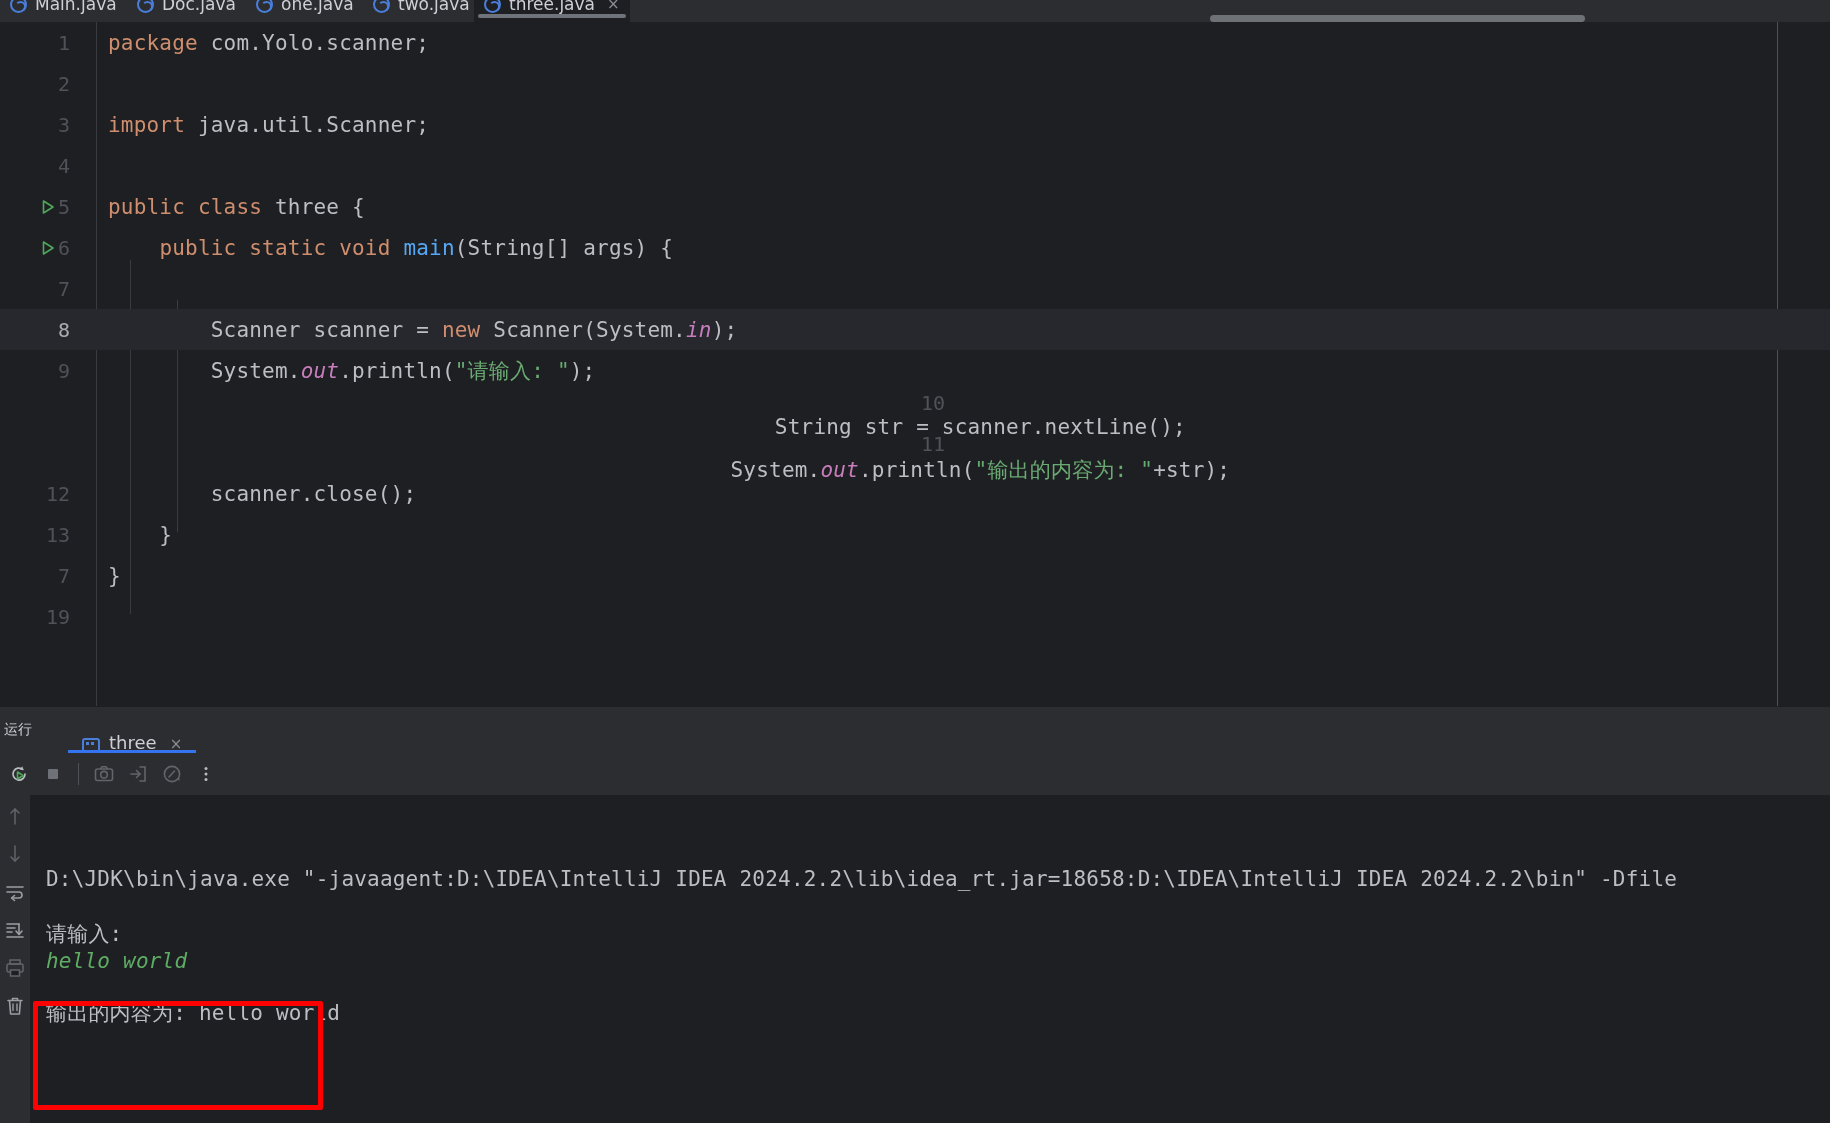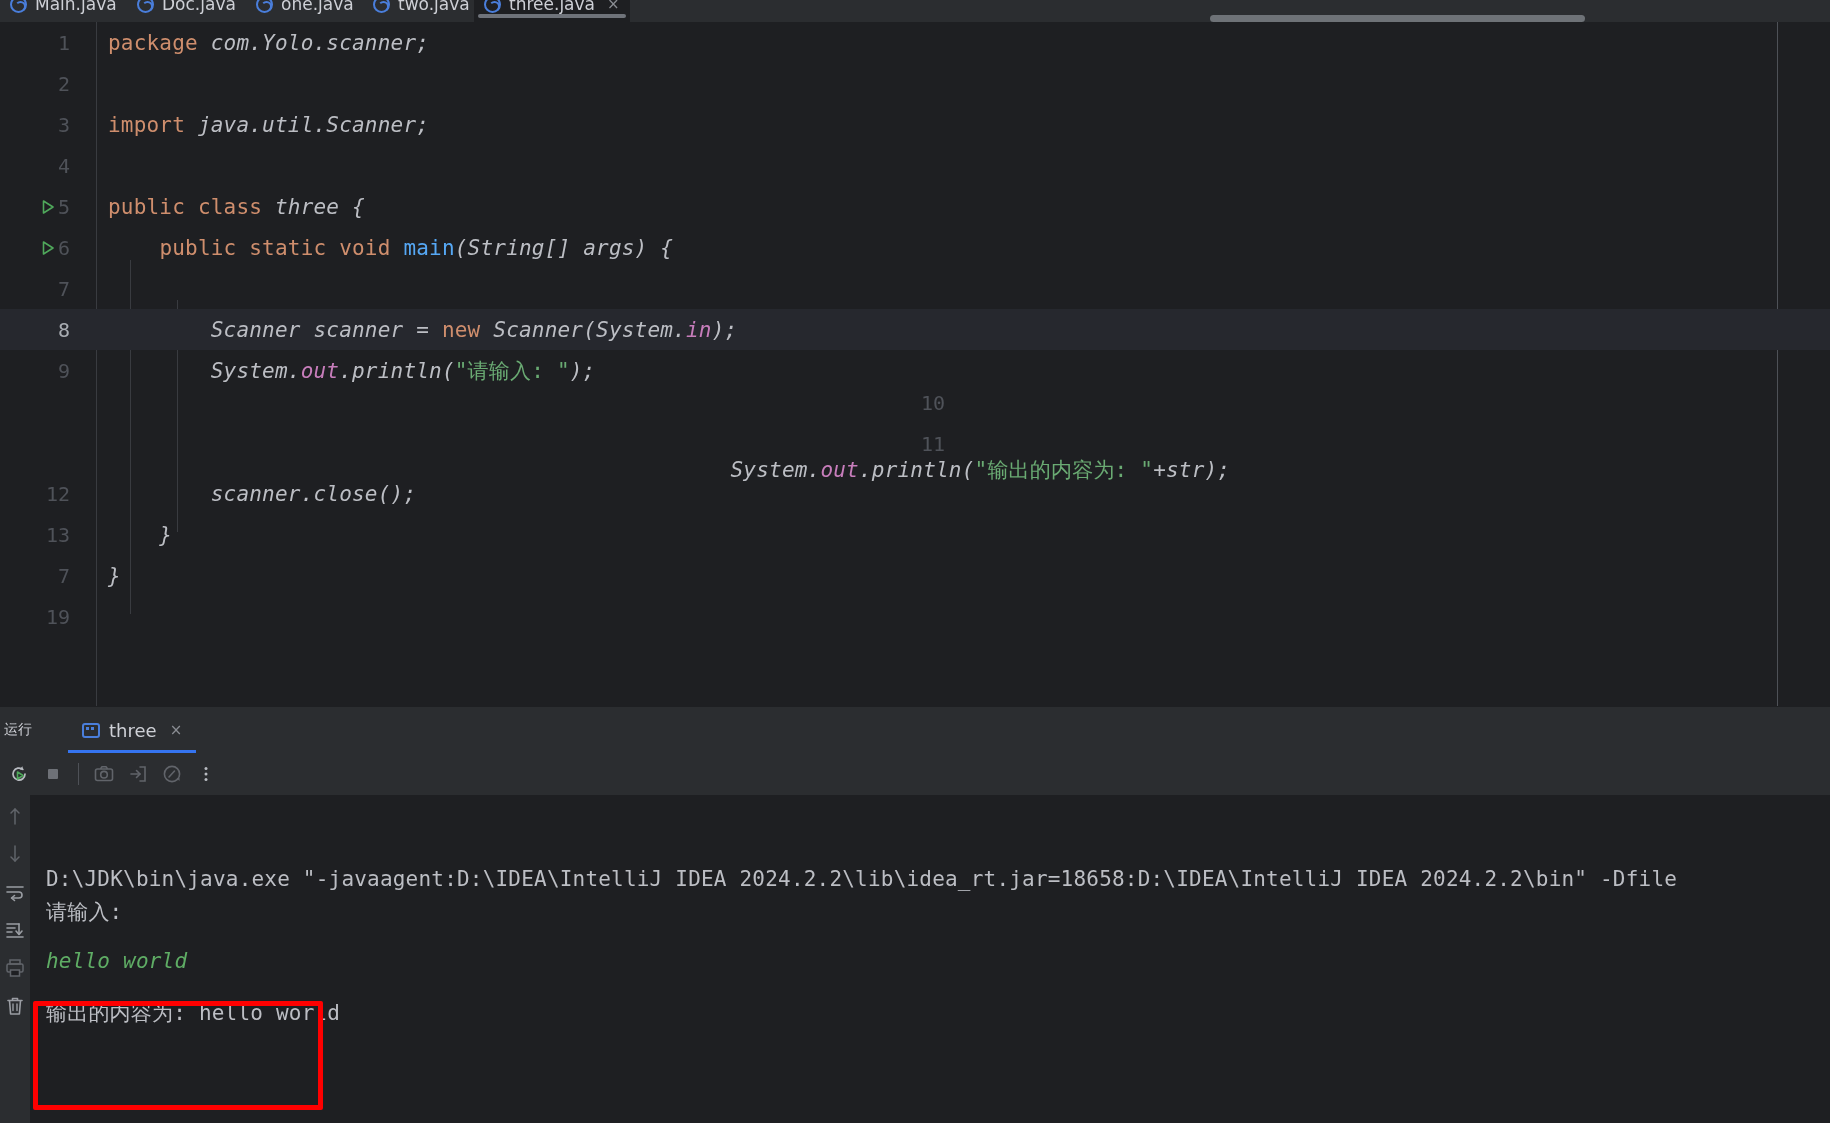"com.Yolo.scanner;" .pln { font-style: italic -> none }
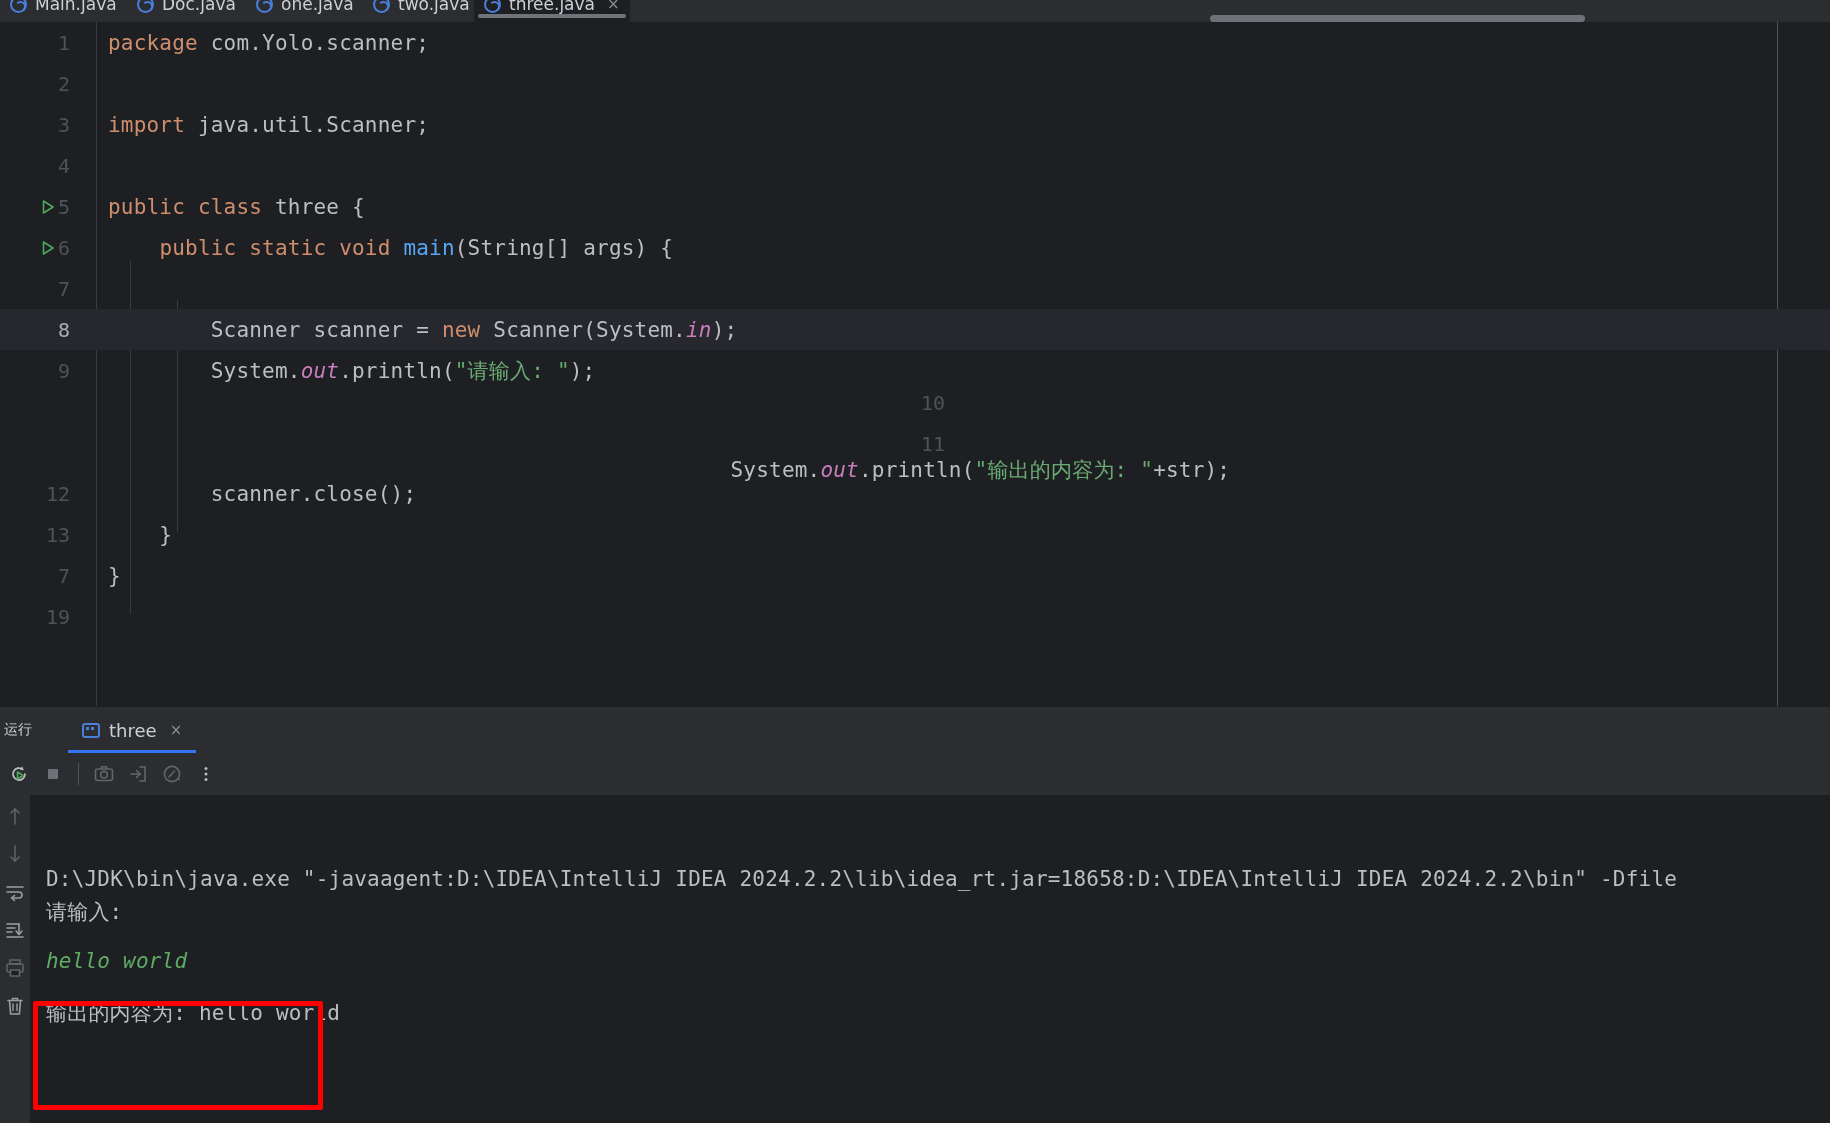"String str = scanner.nextLine();" div.code-text { html: none -> <div><span> String str = scanner.nextLine();</span></div> }
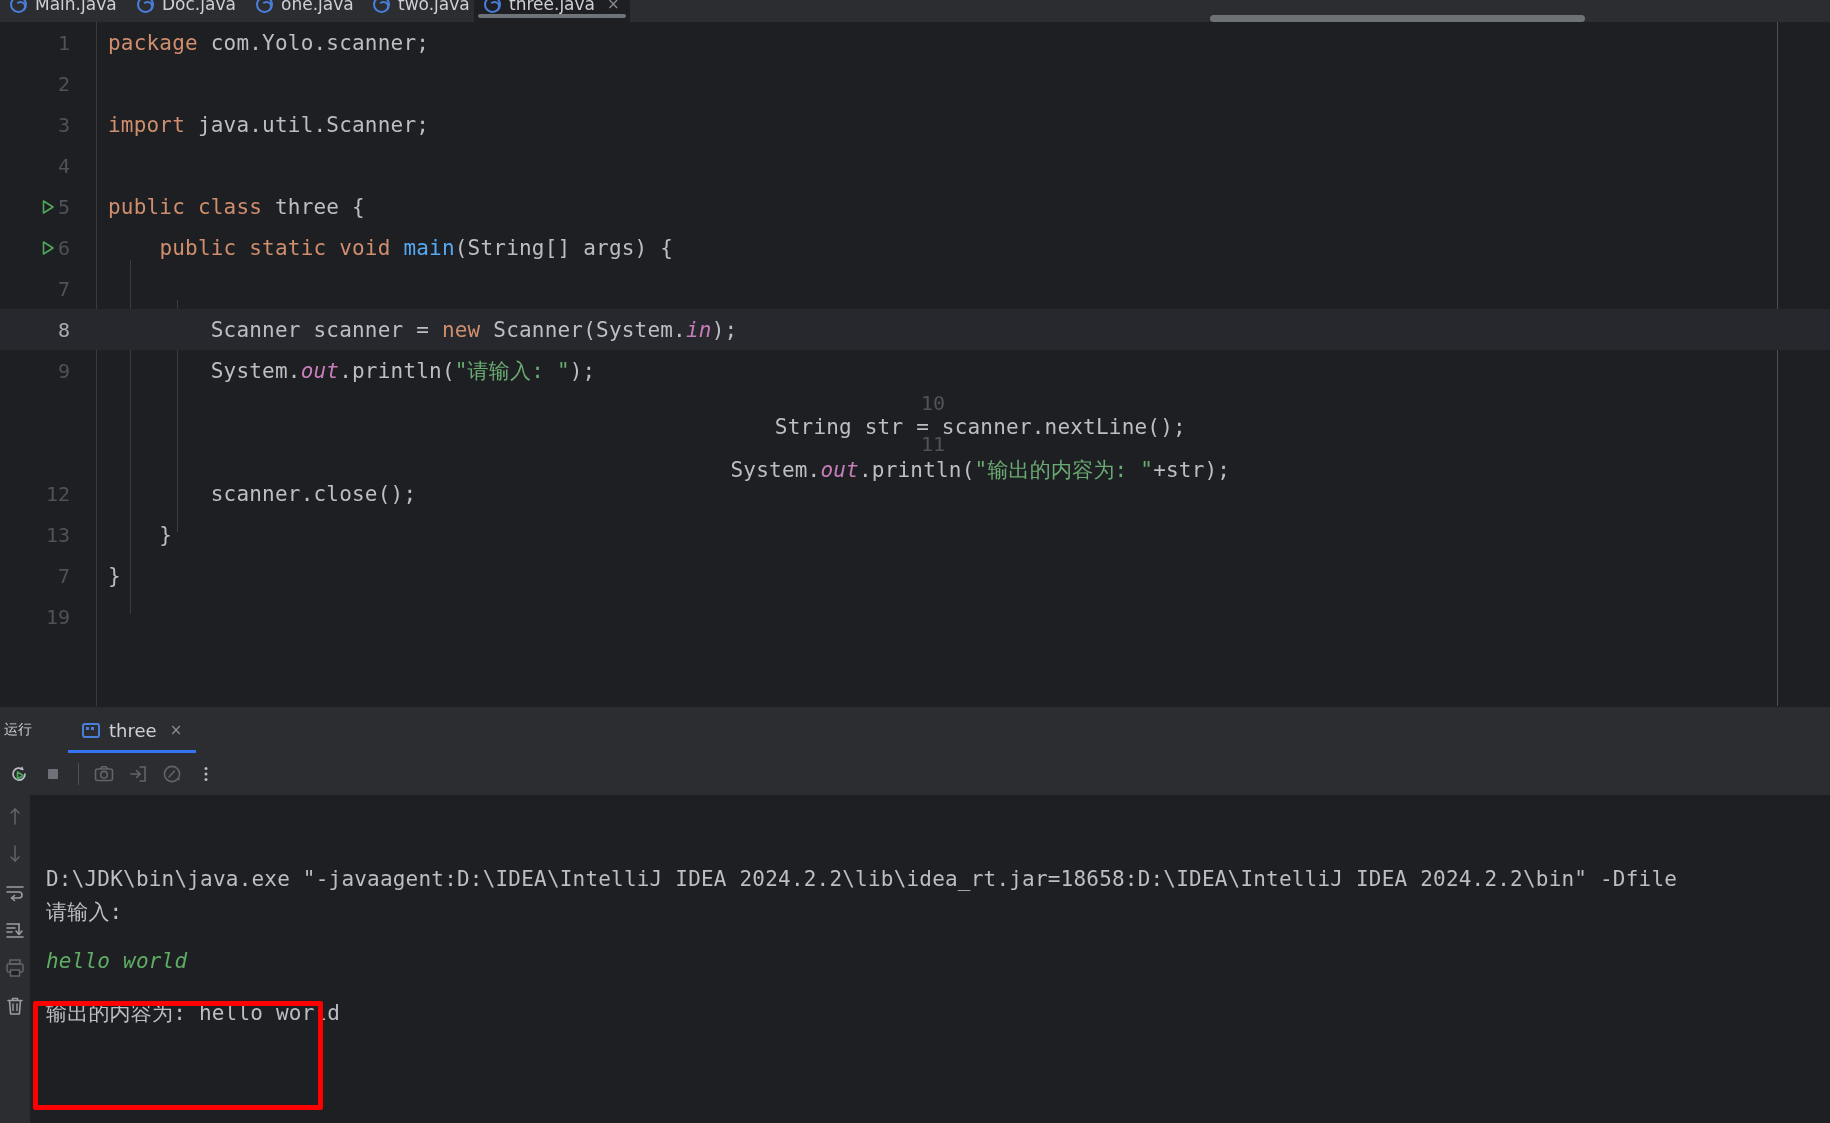"three" .run-tab { align-items: center -> flex-end }
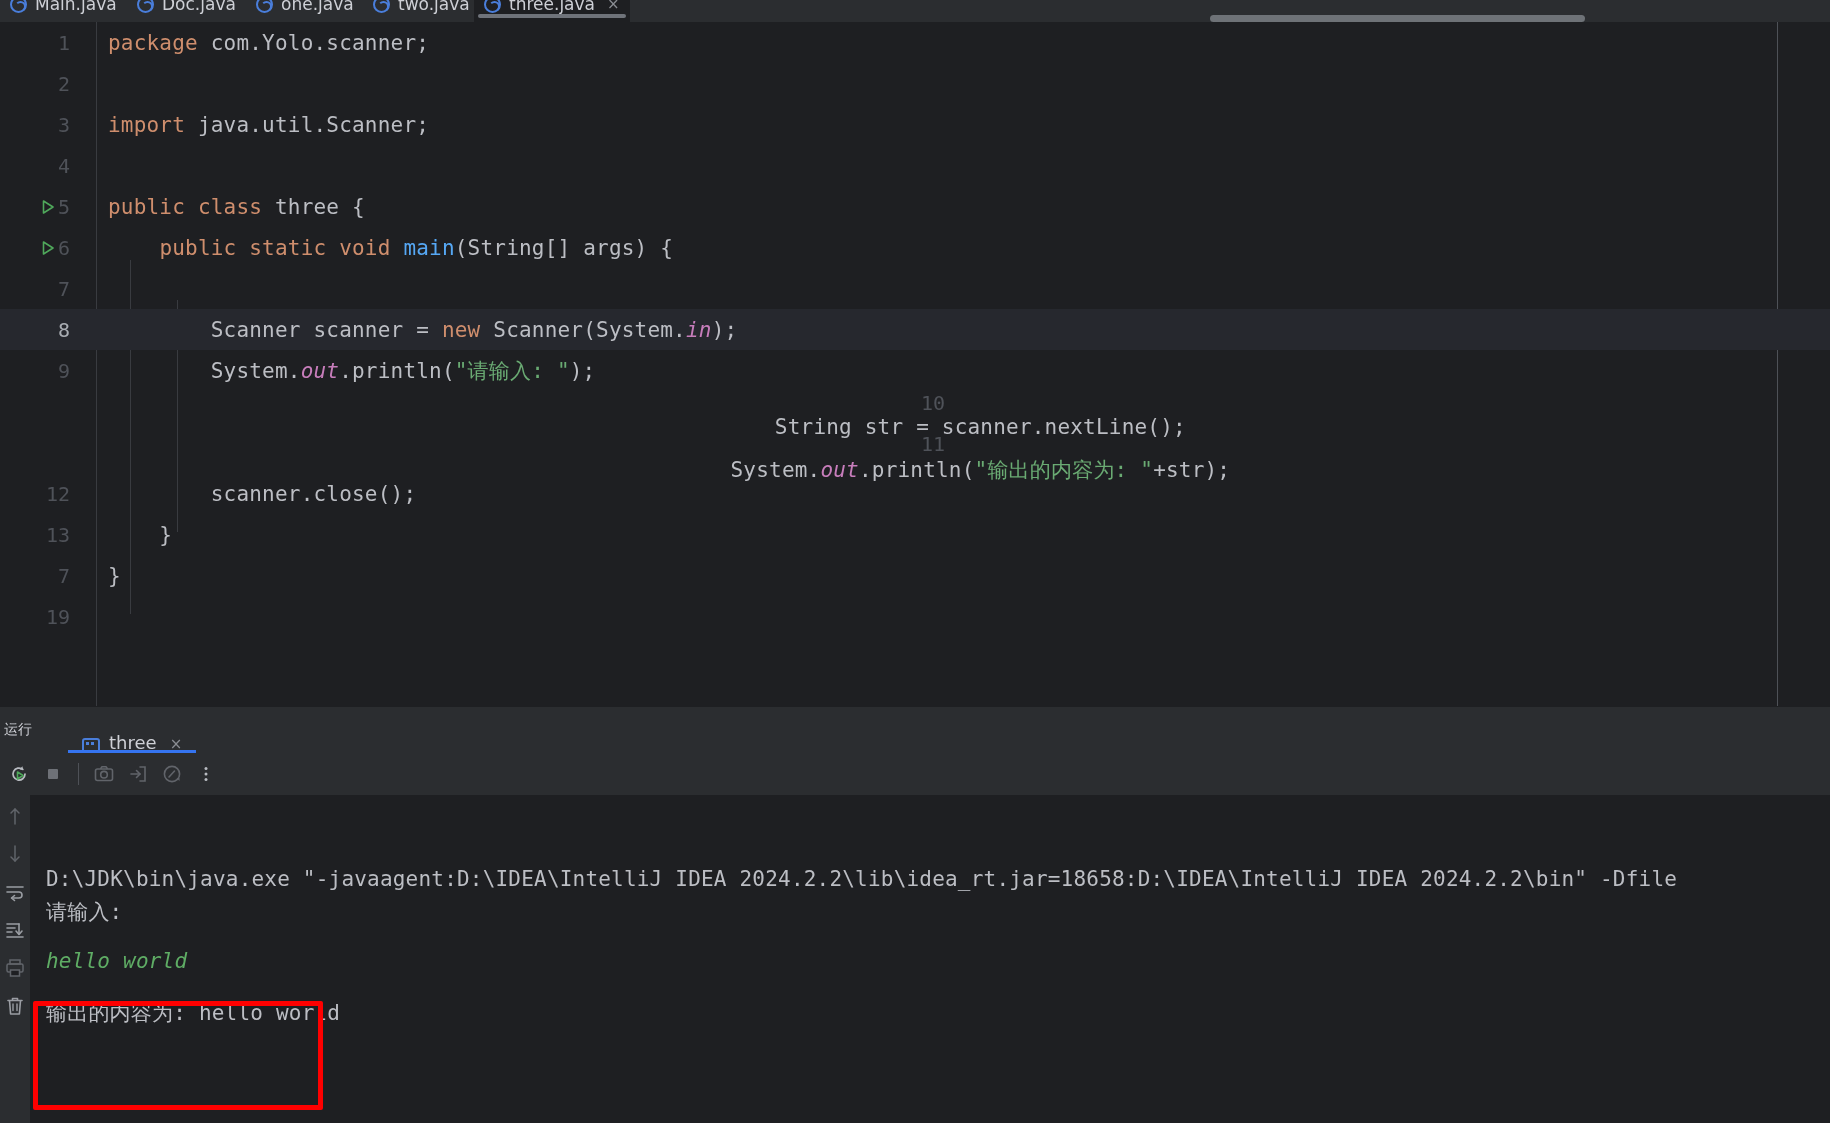"请输入:" div.cline { top: 103px -> 125px }
